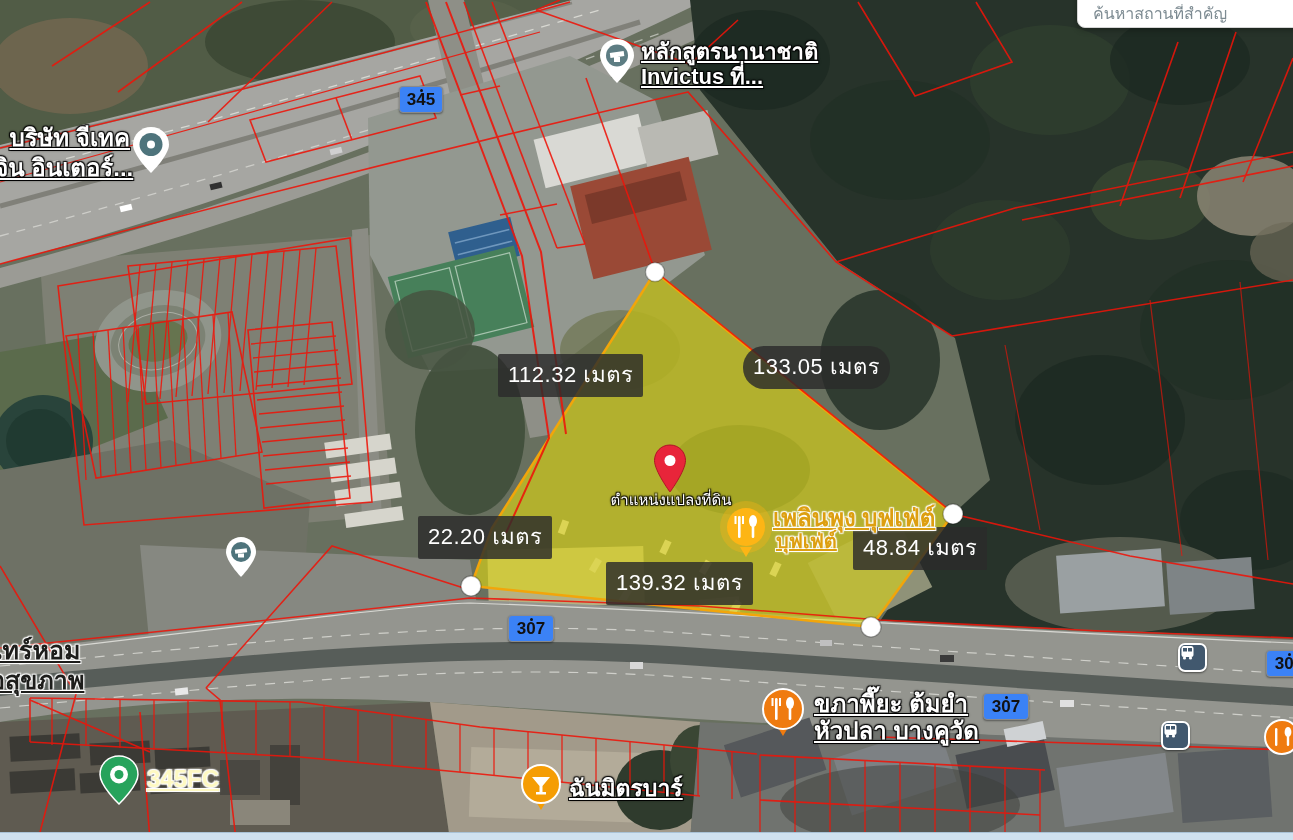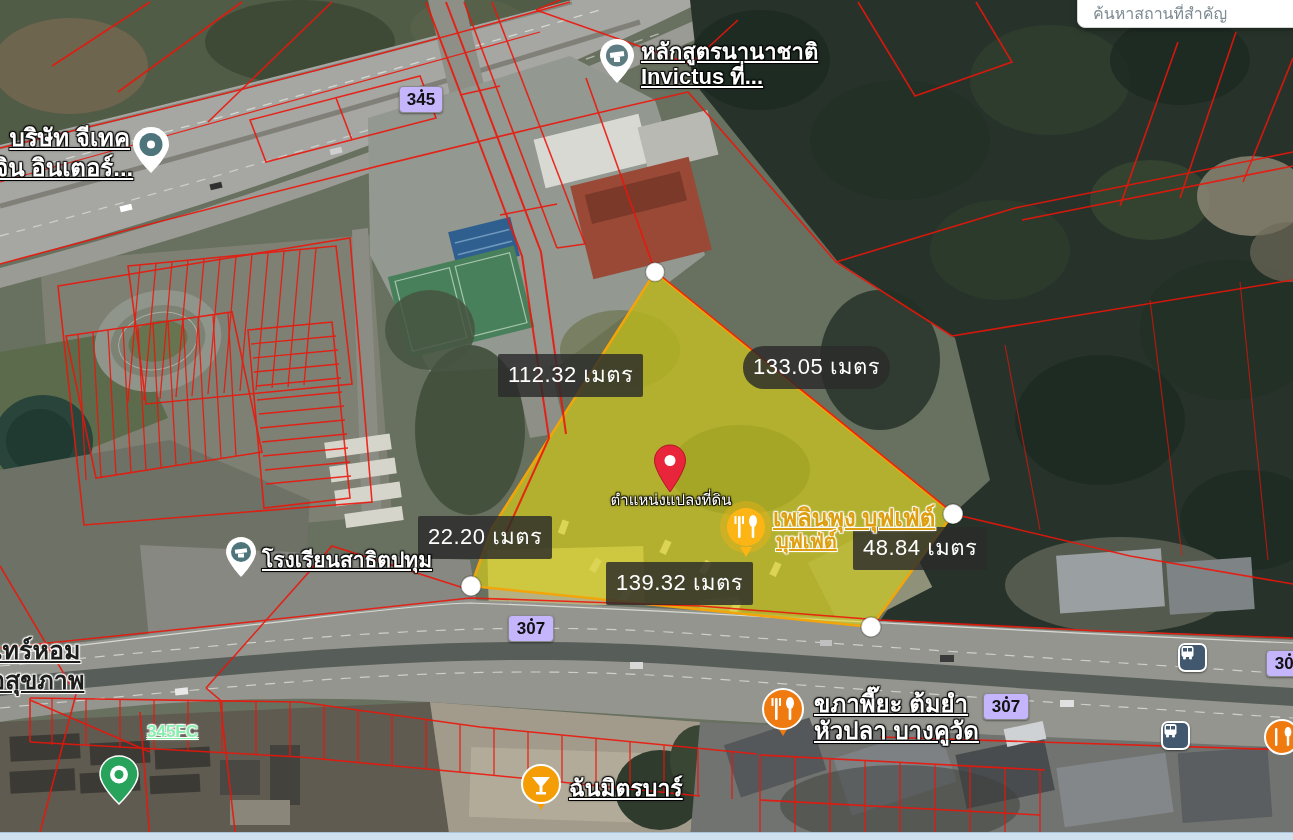"345" .badge { background: #c4b5fd -> #3b82f6 }
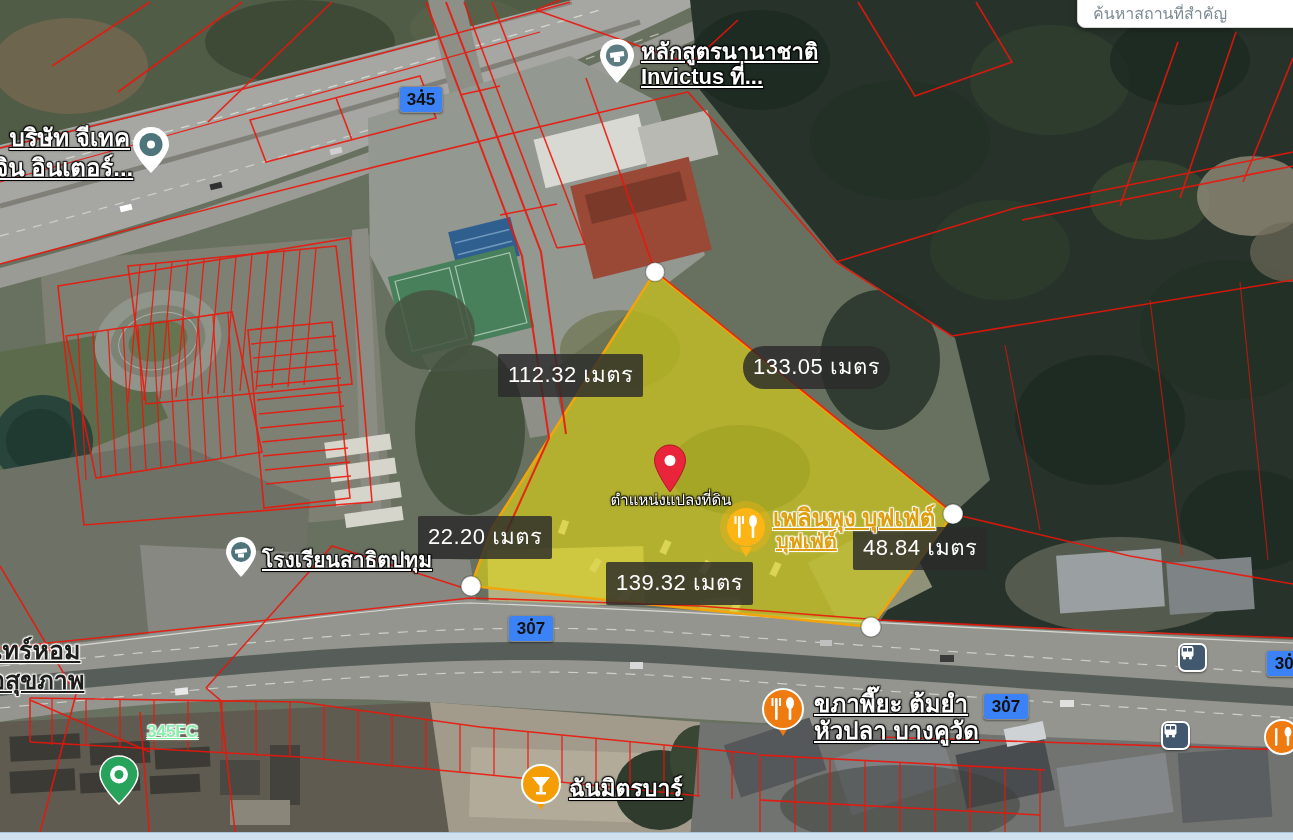"โรงเรียนสาธิตปทุม" div.poi-label { html: <div>โรงเรียนสาธิตปทุม</div> -> none }
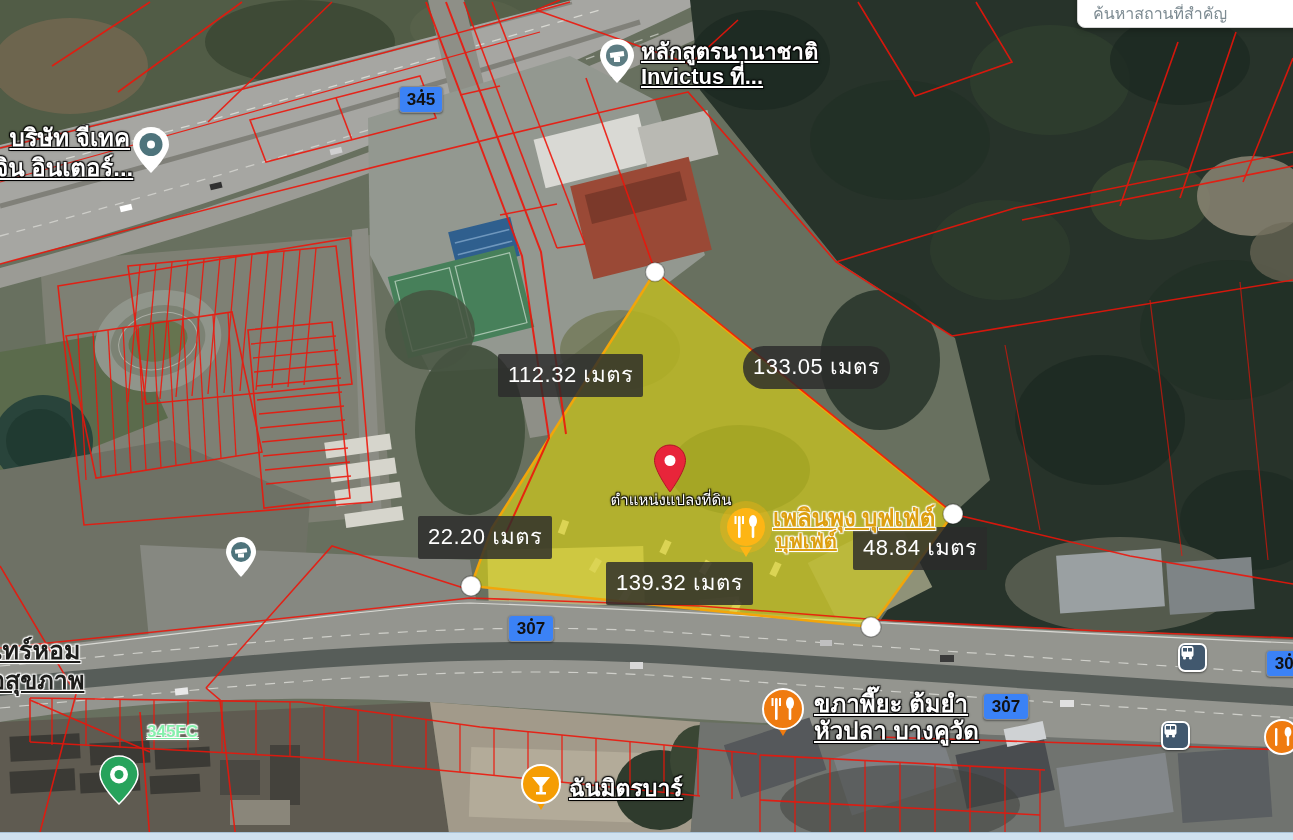"345FC" div.poi-label { color: #86efac -> #fef9c3; font-size: 17px -> 24px; top: 722px -> 765px }
